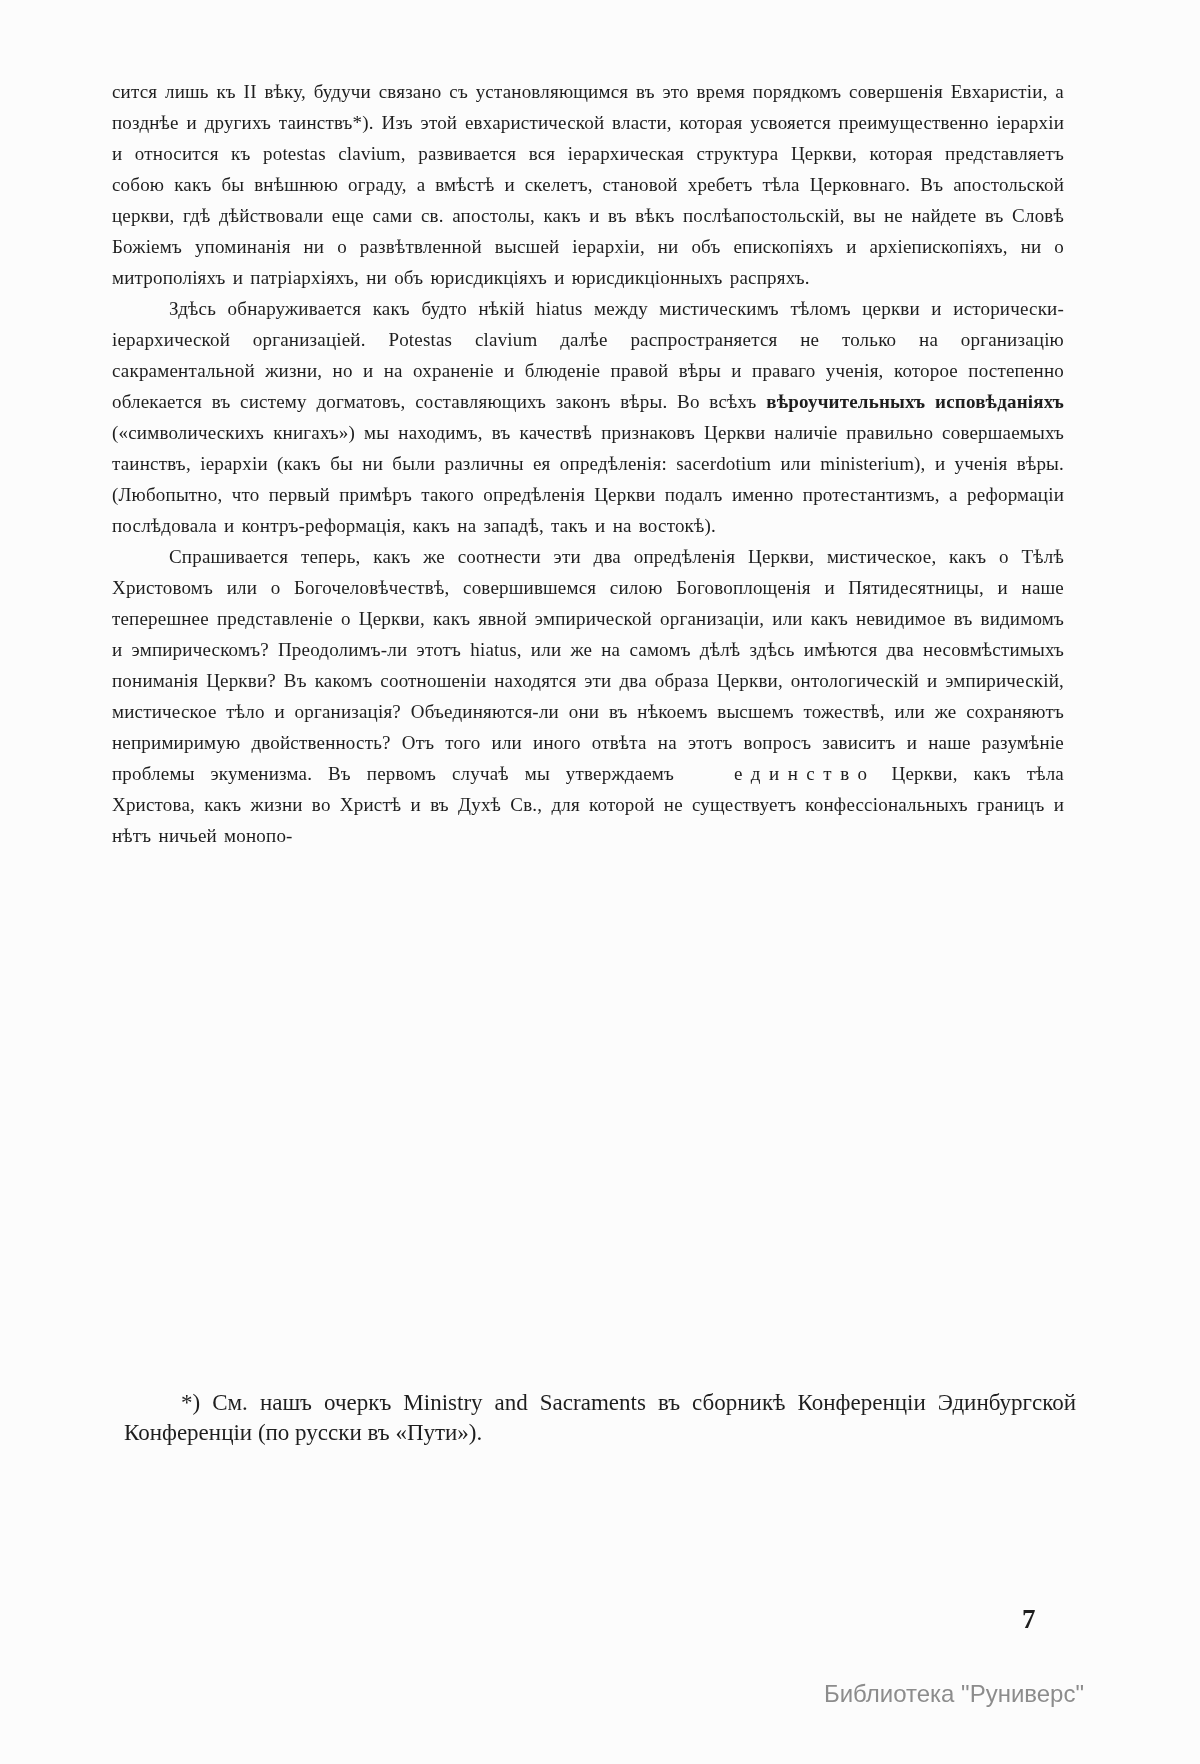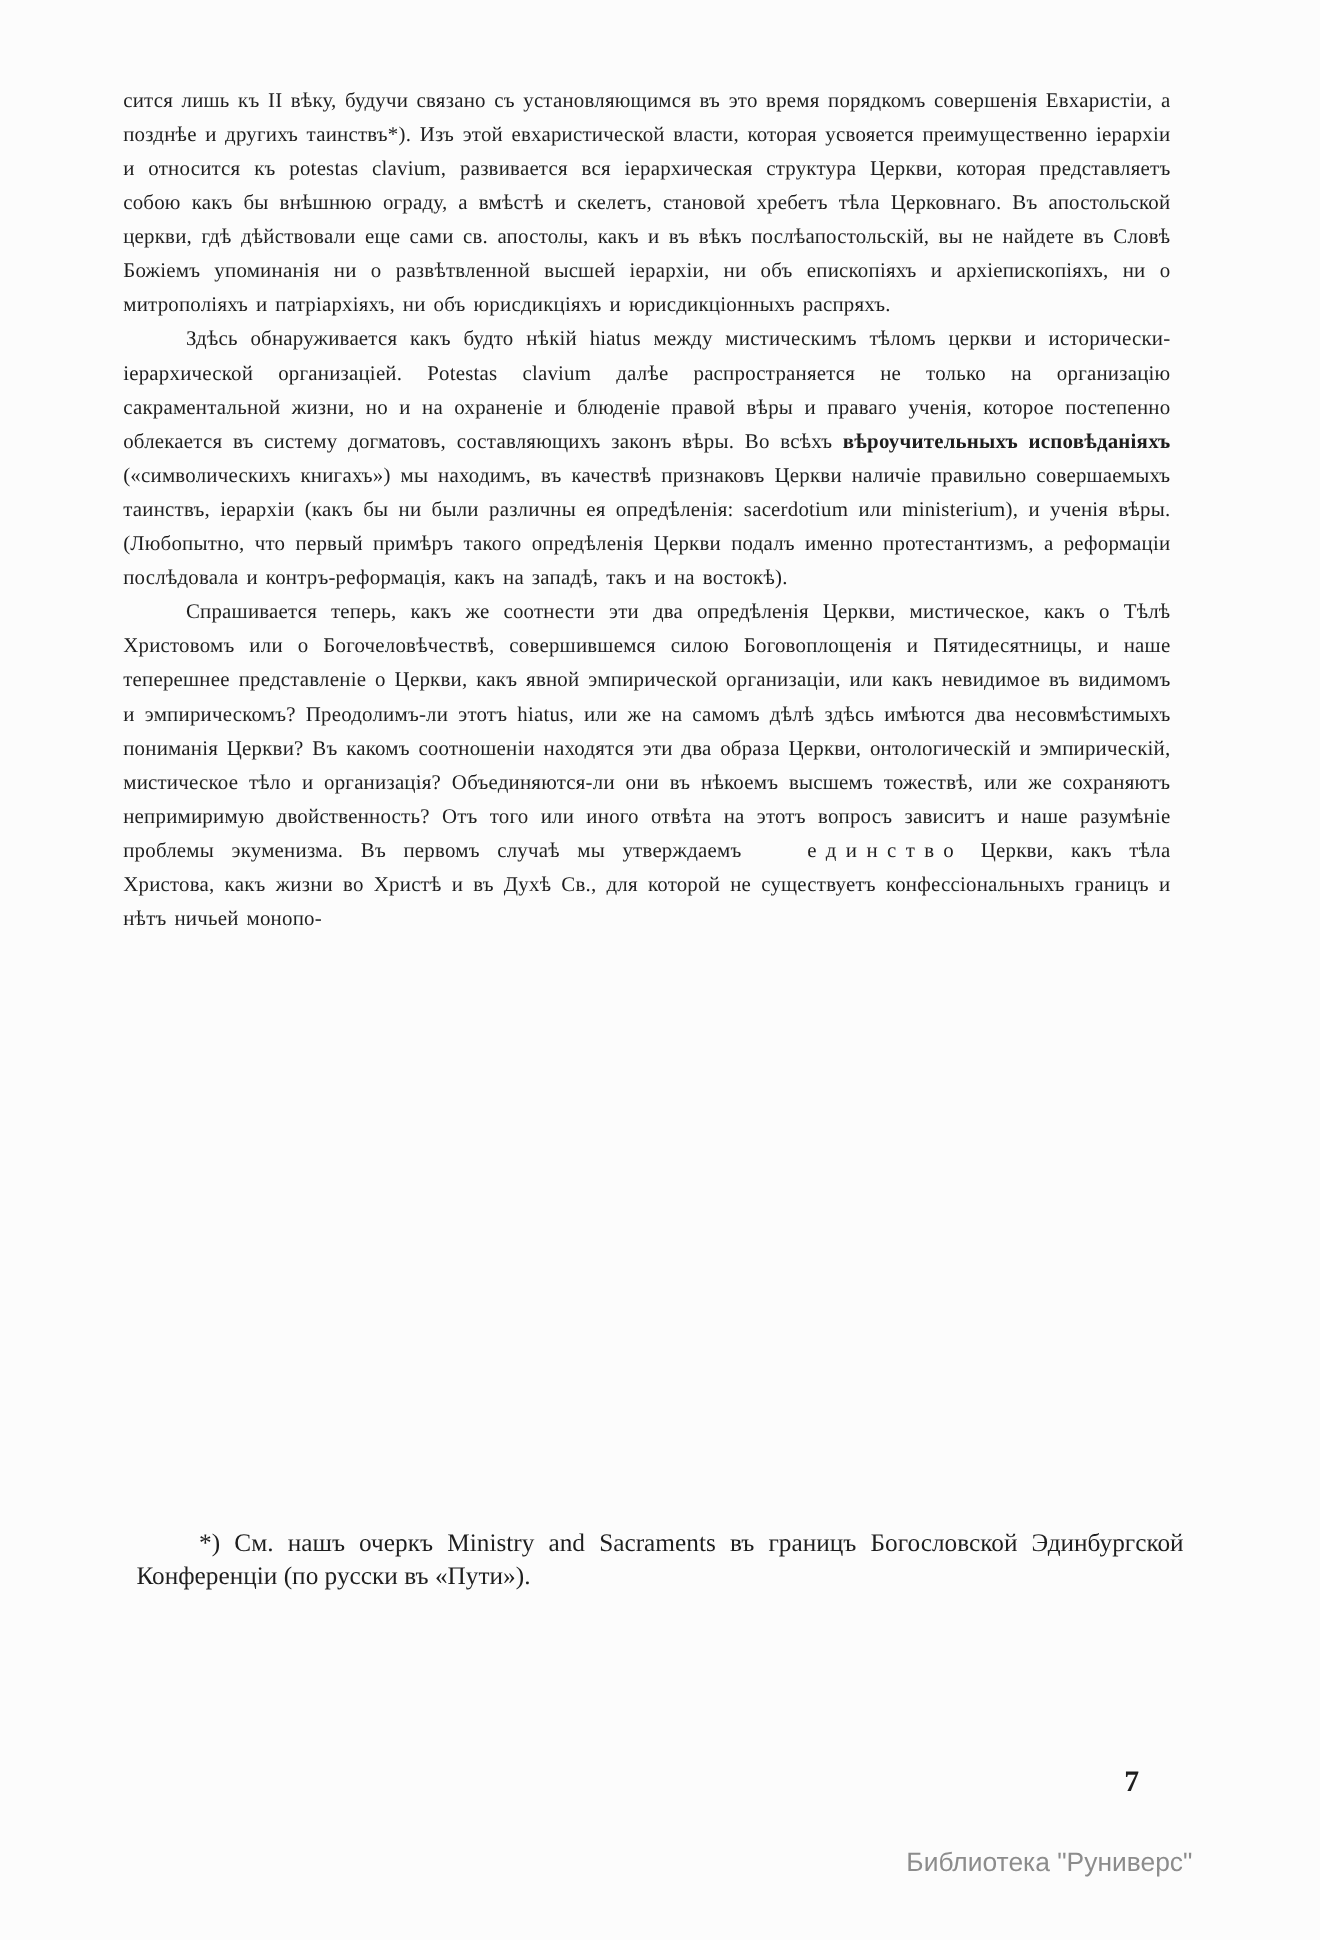"*) См. нашъ очеркъ Ministry" span { text: границъ Богословской -> сборникѣ Конференціи }
